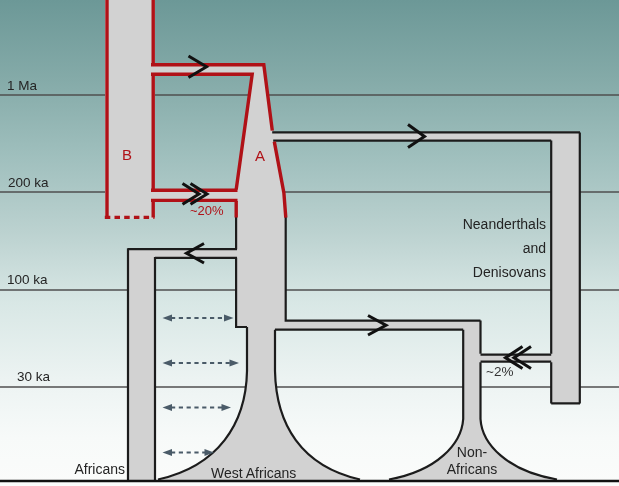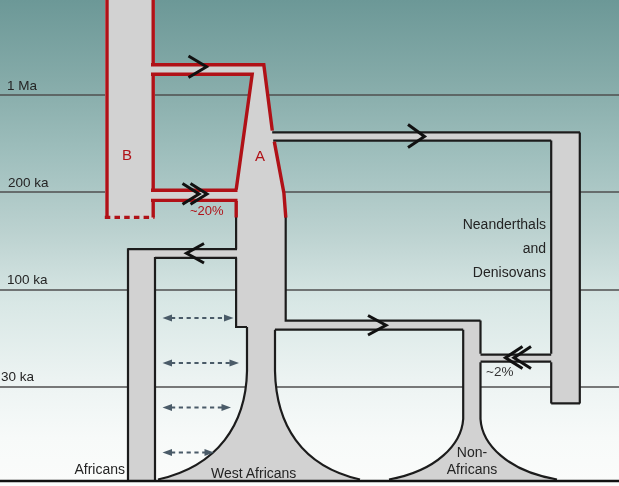"30 ka" div.lbl { left: 1px -> 17px }
